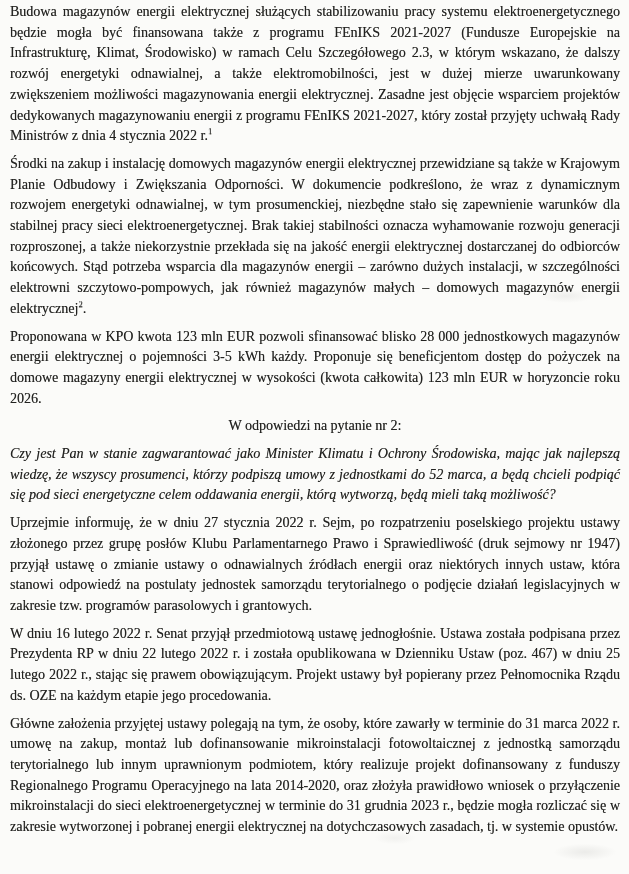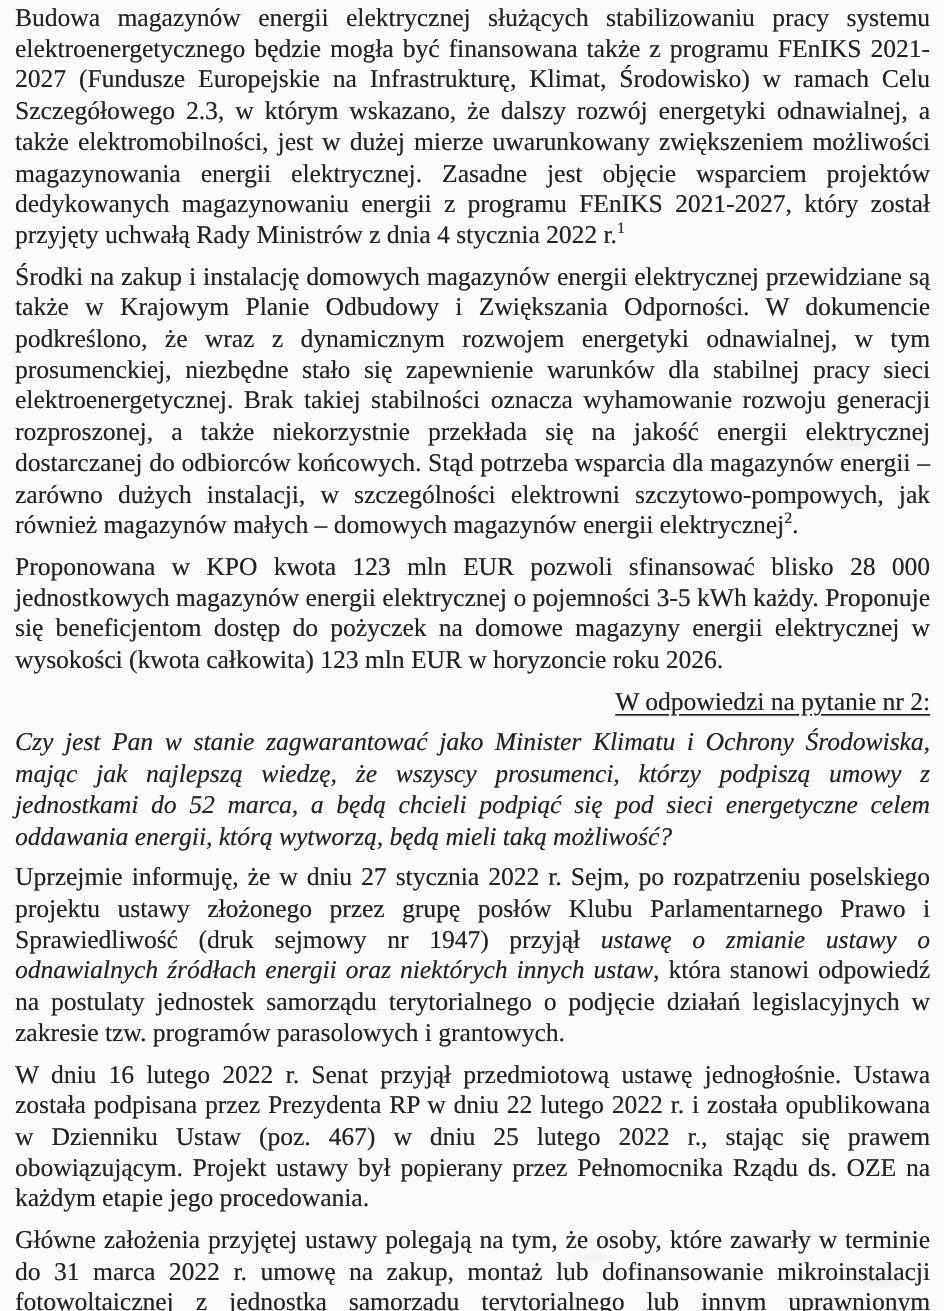"Budowa magazynów energii elektrycznej" .page { font-size: 17px -> 14px }
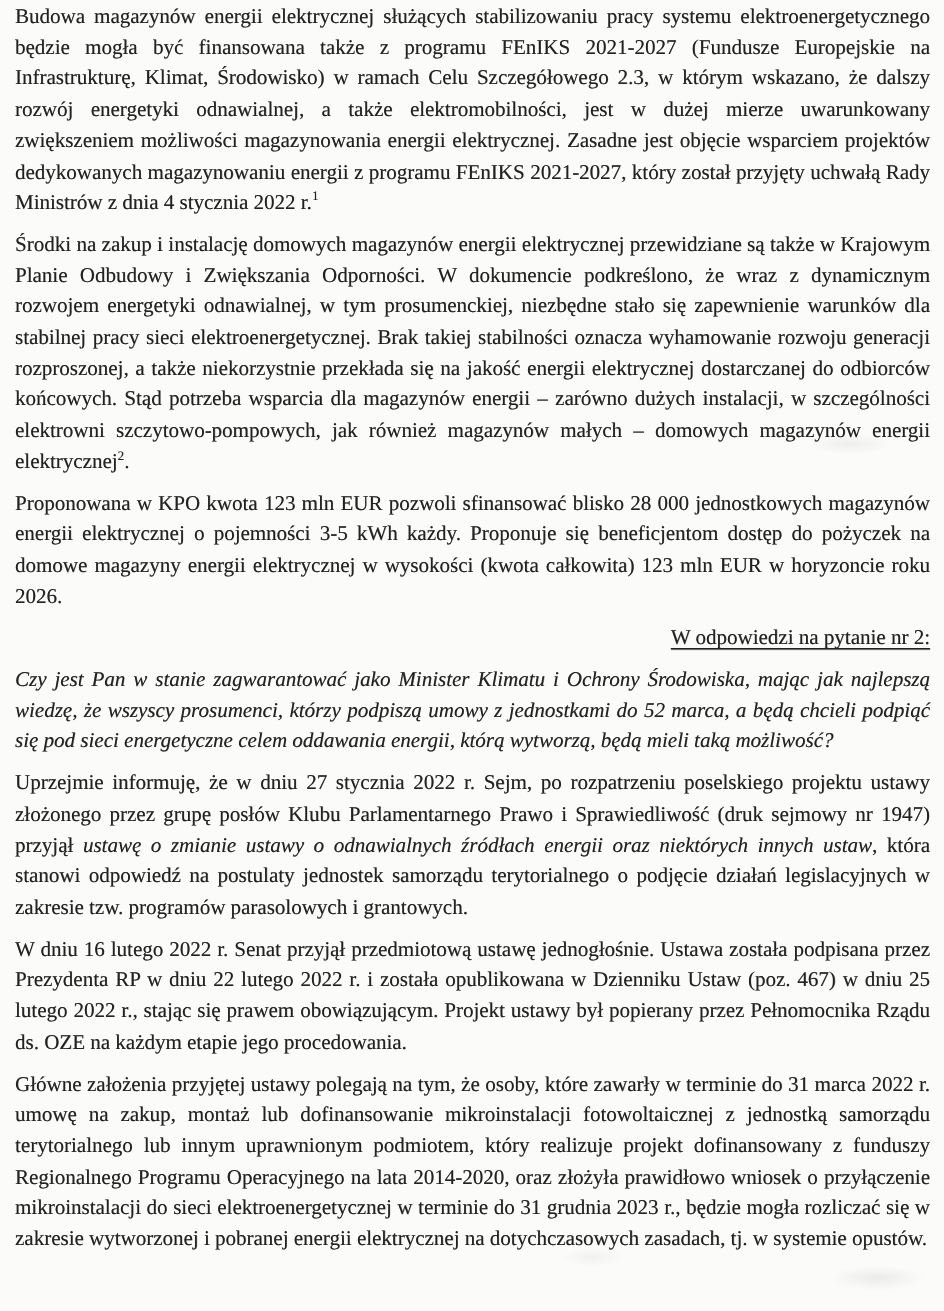"W odpowiedzi na pytanie nr" .heading { text-align: right -> center; text-decoration: underline -> none }
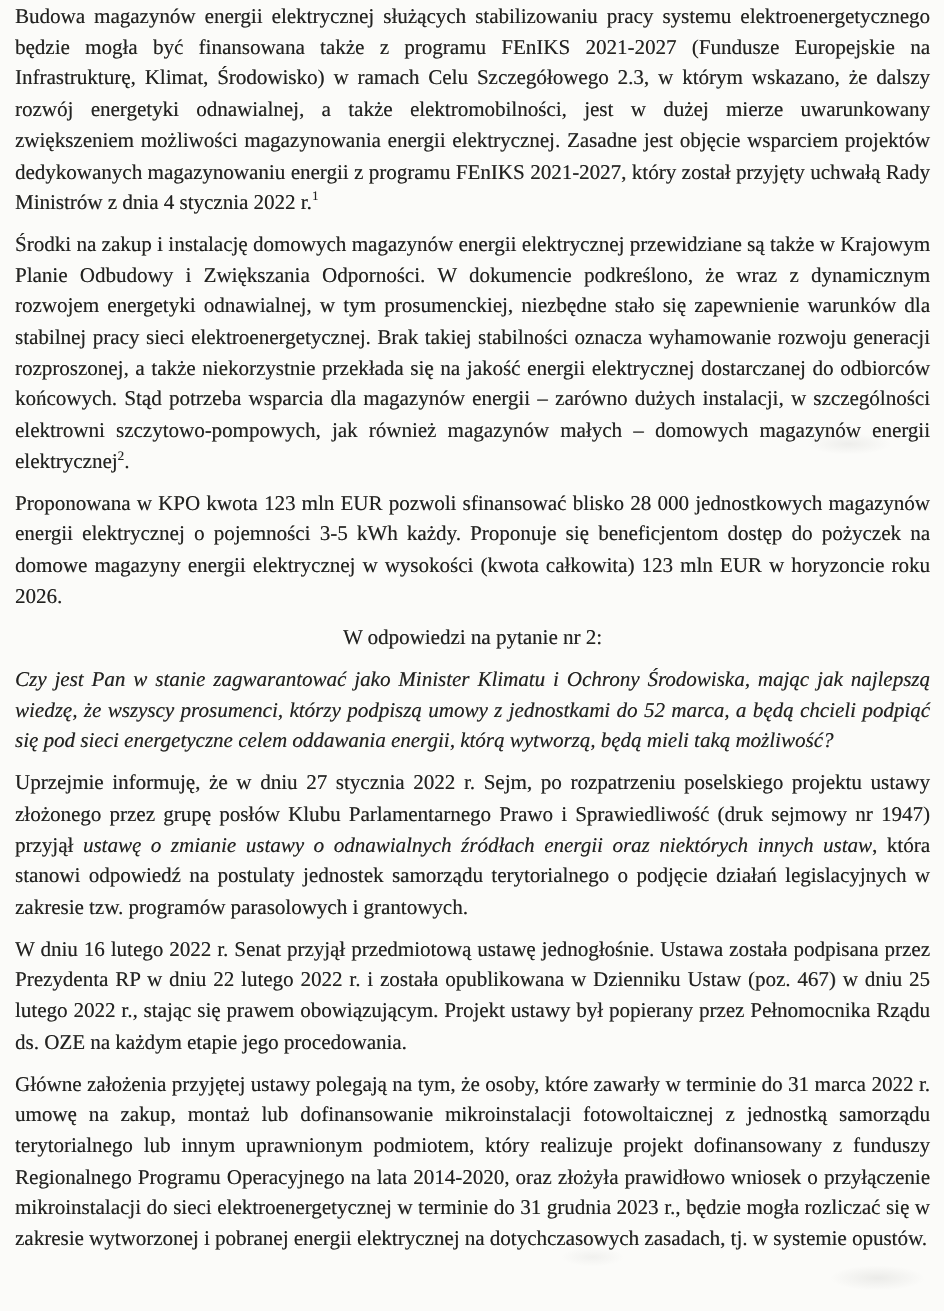"ustawę o zmianie ustawy o" .italic-seg { font-style: italic -> none }
